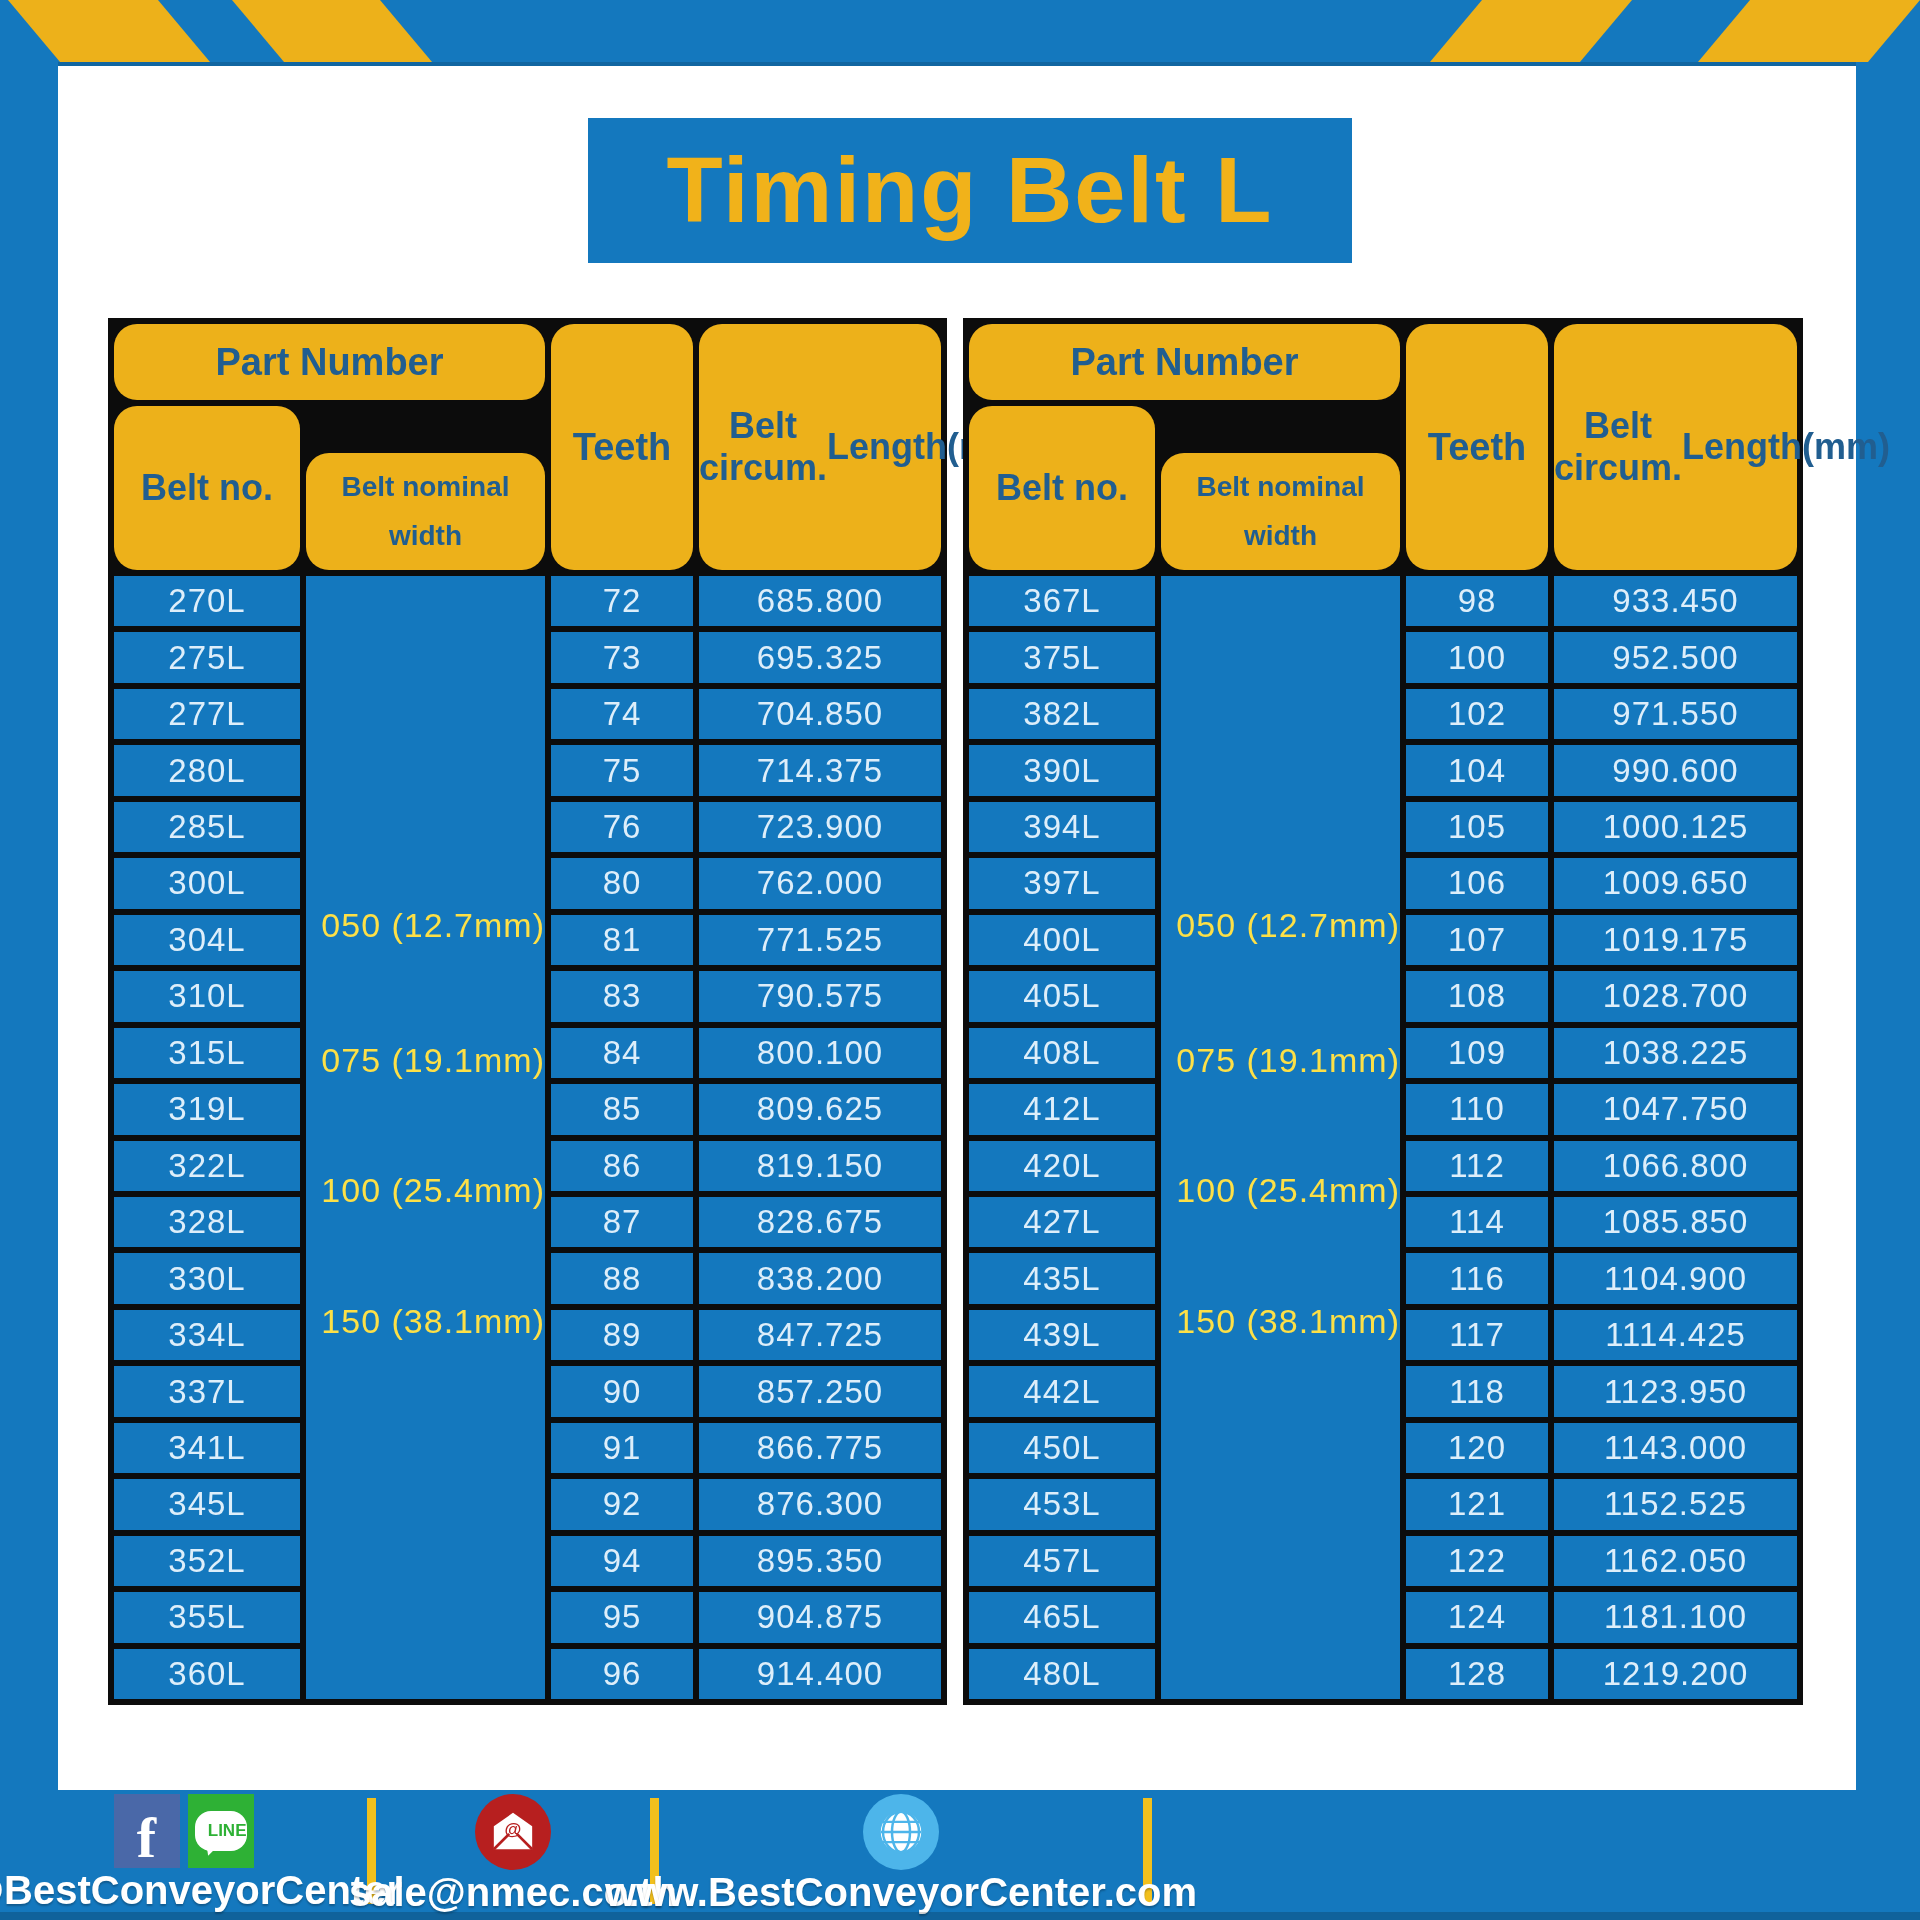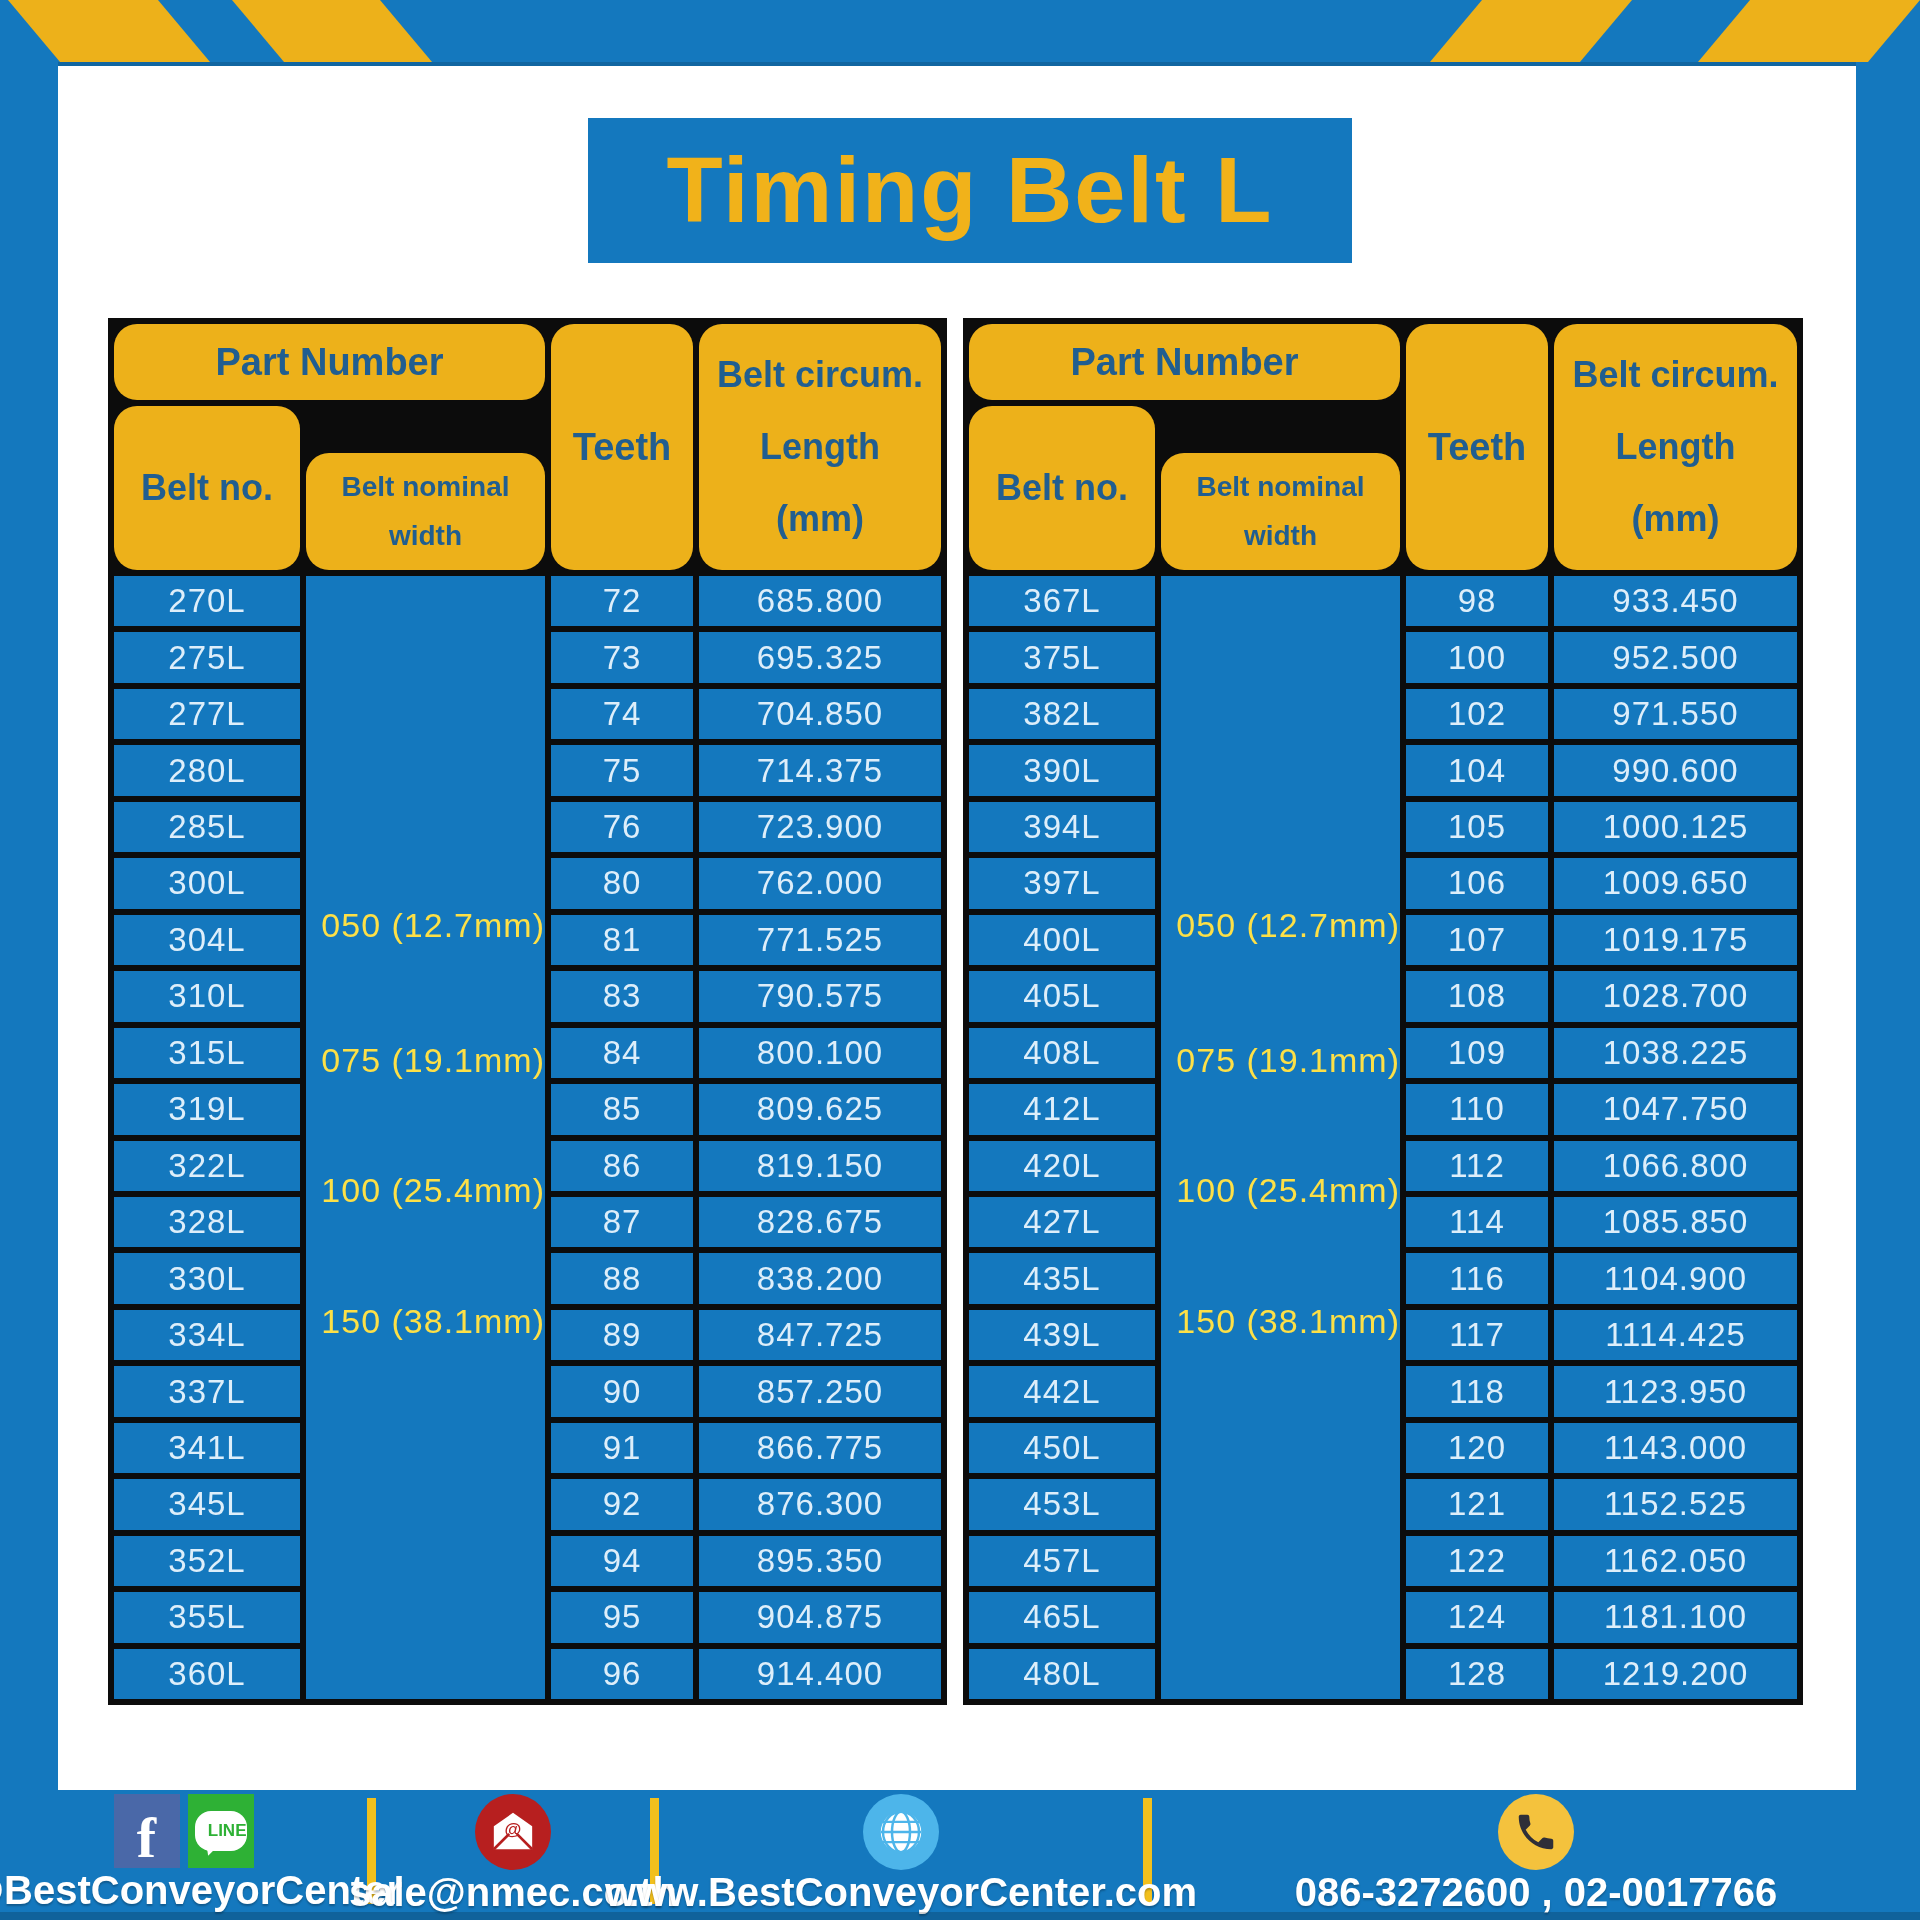"Belt circum." .hcell.circ { flex-direction: column -> row }
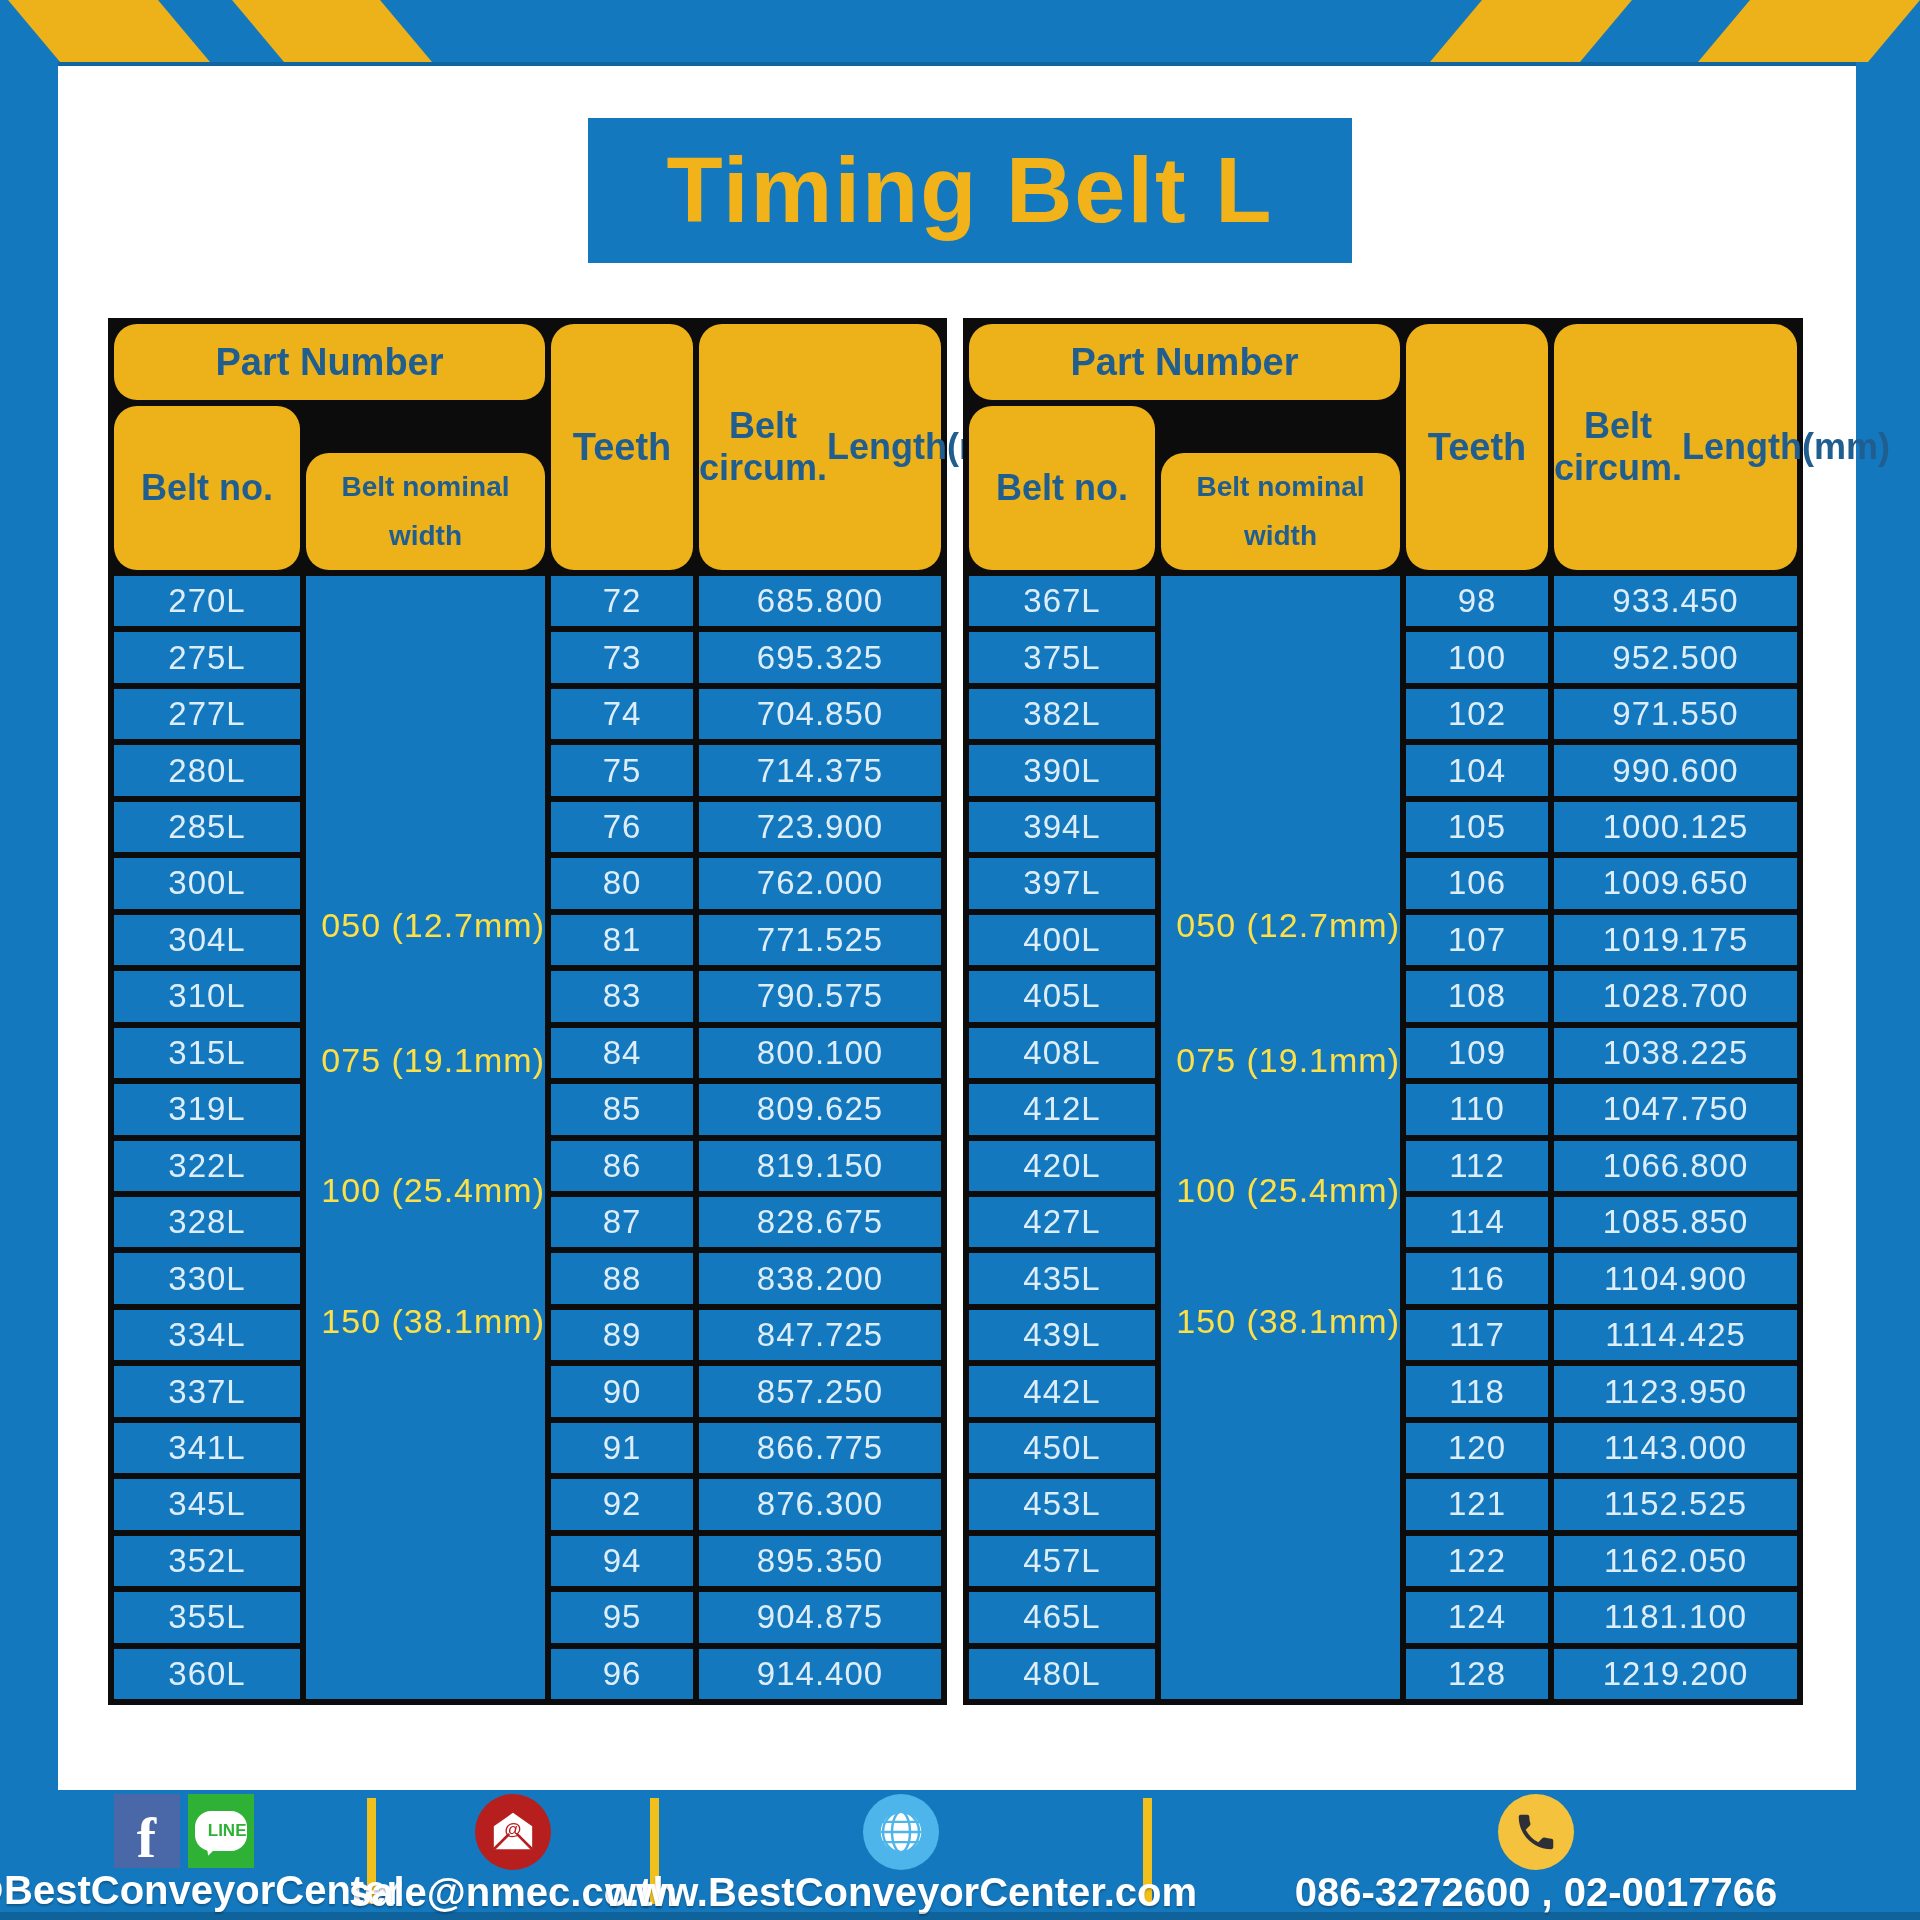"086-3272600 , 02-0017766" div.fsec { html: <div> <div> <div> <svg> <path></path> </svg> </div> </div> <div>086-3272600 , 02-0017766</div> </div> -> none }
